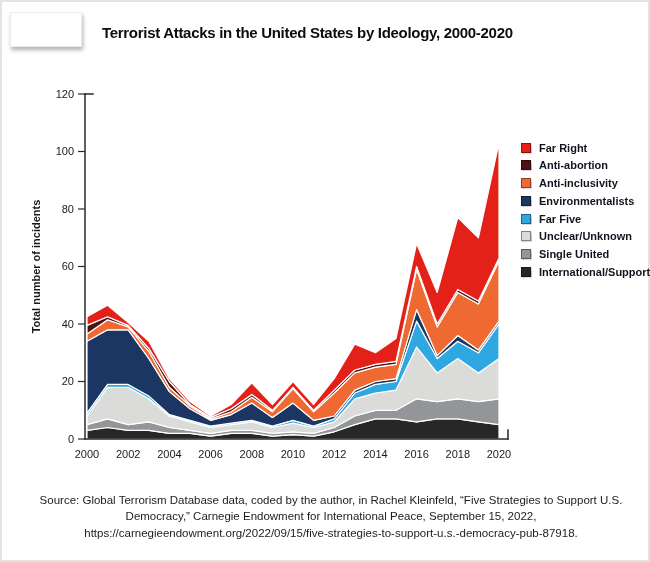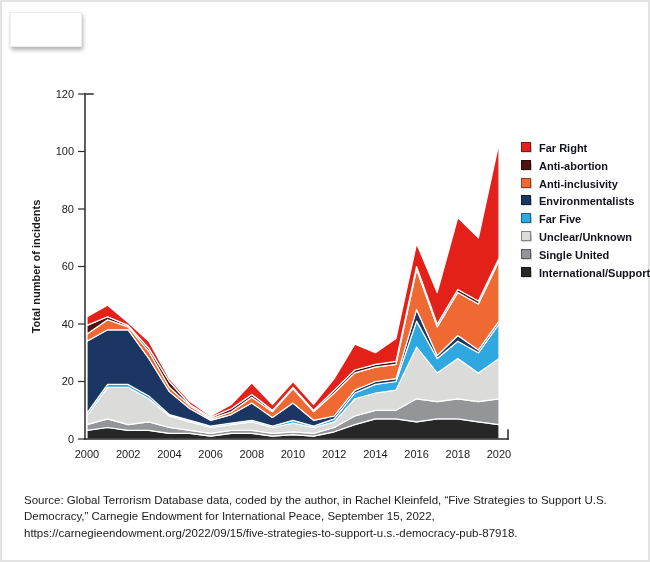"Terrorist Attacks in the United" h1.chart-title { html: none -> <h1>Terrorist Attacks in the United States by Ideology, 2000-2020</h1> }
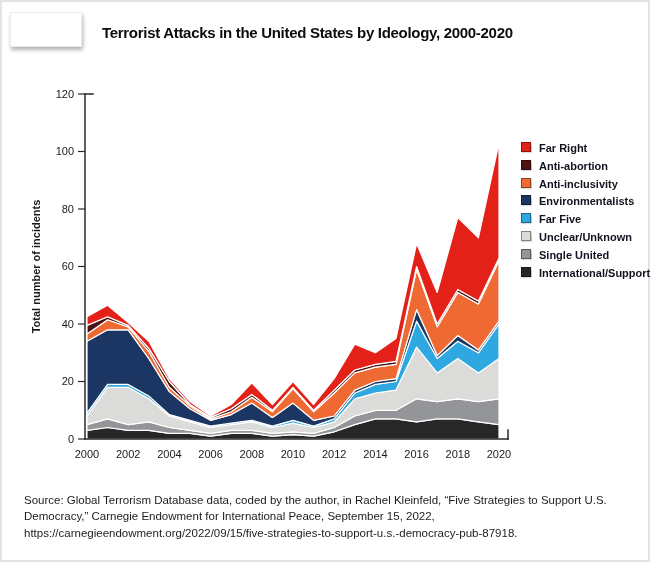"Far Right" .legend-item { align-items: none -> center }
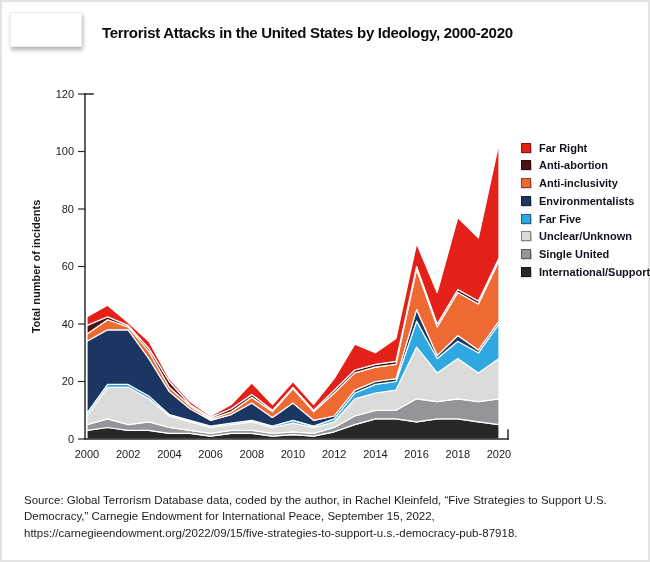"Source: Global Terrorism Database data," .source-text { text-align: none -> center }
